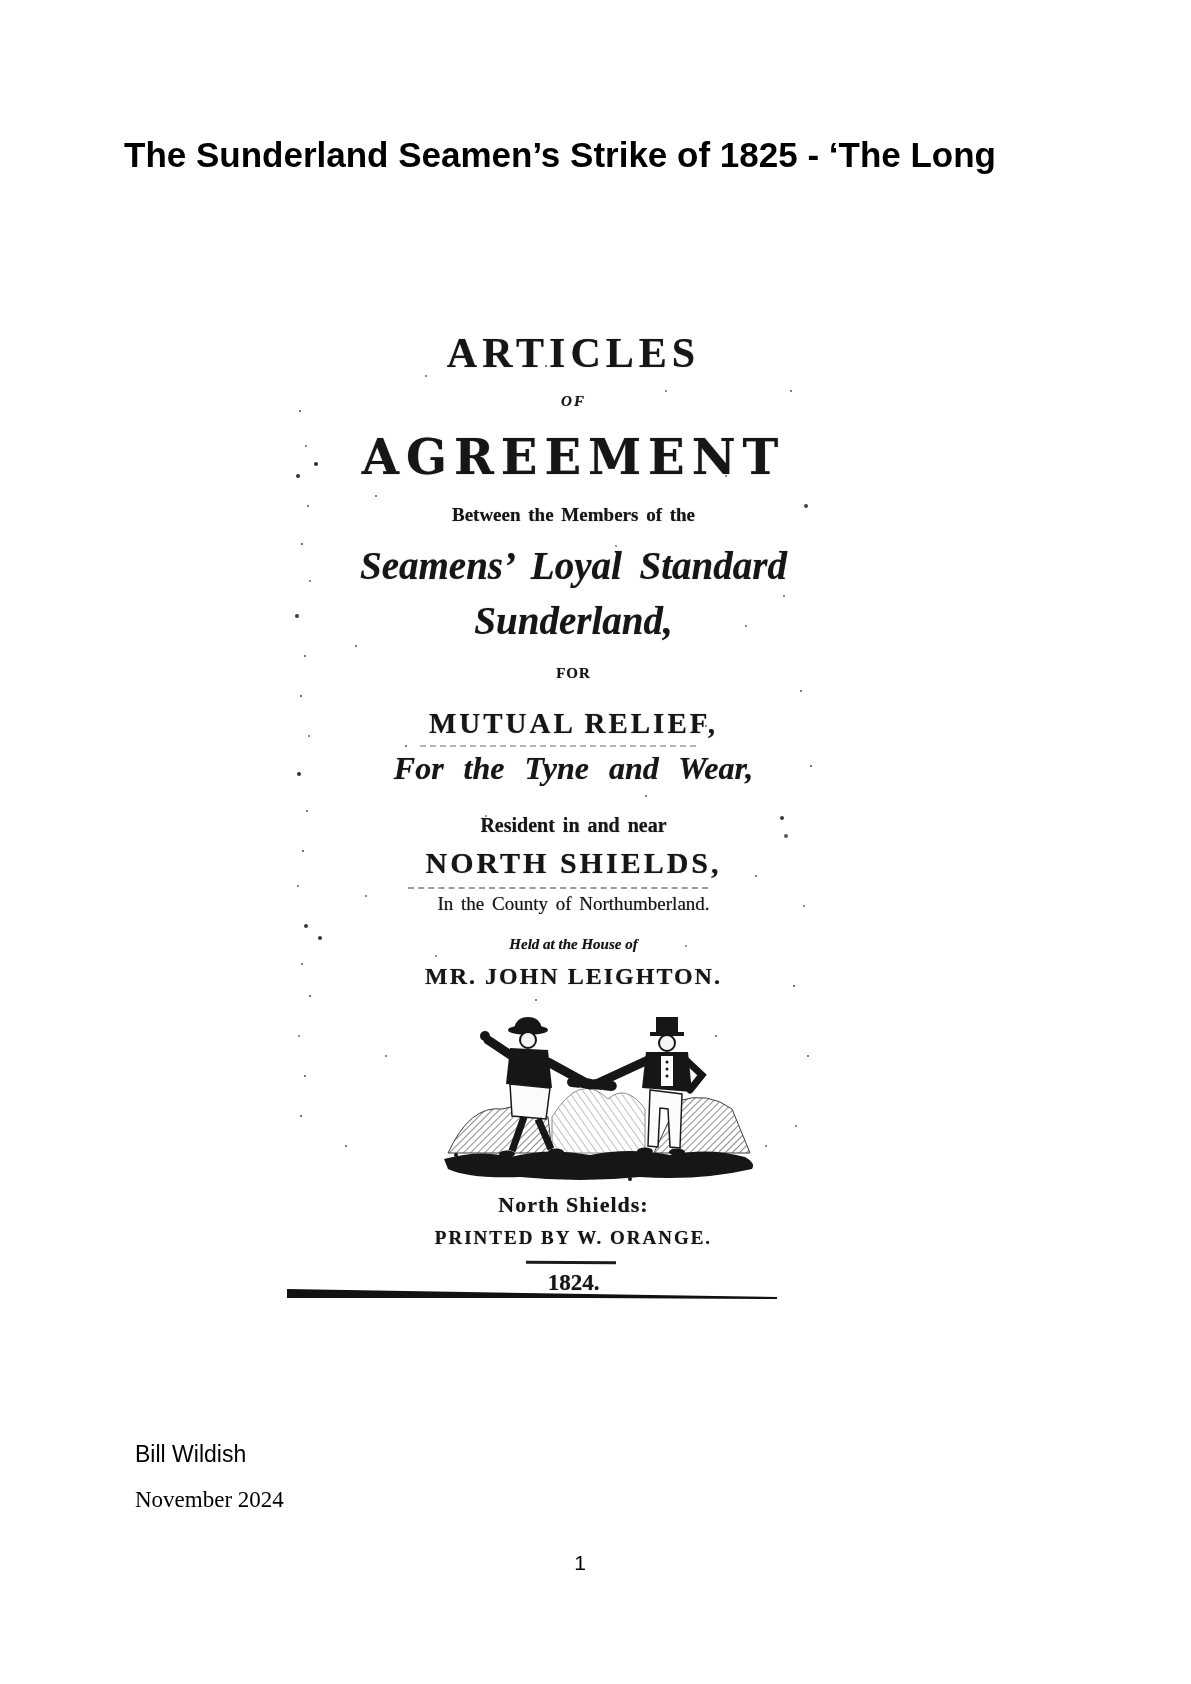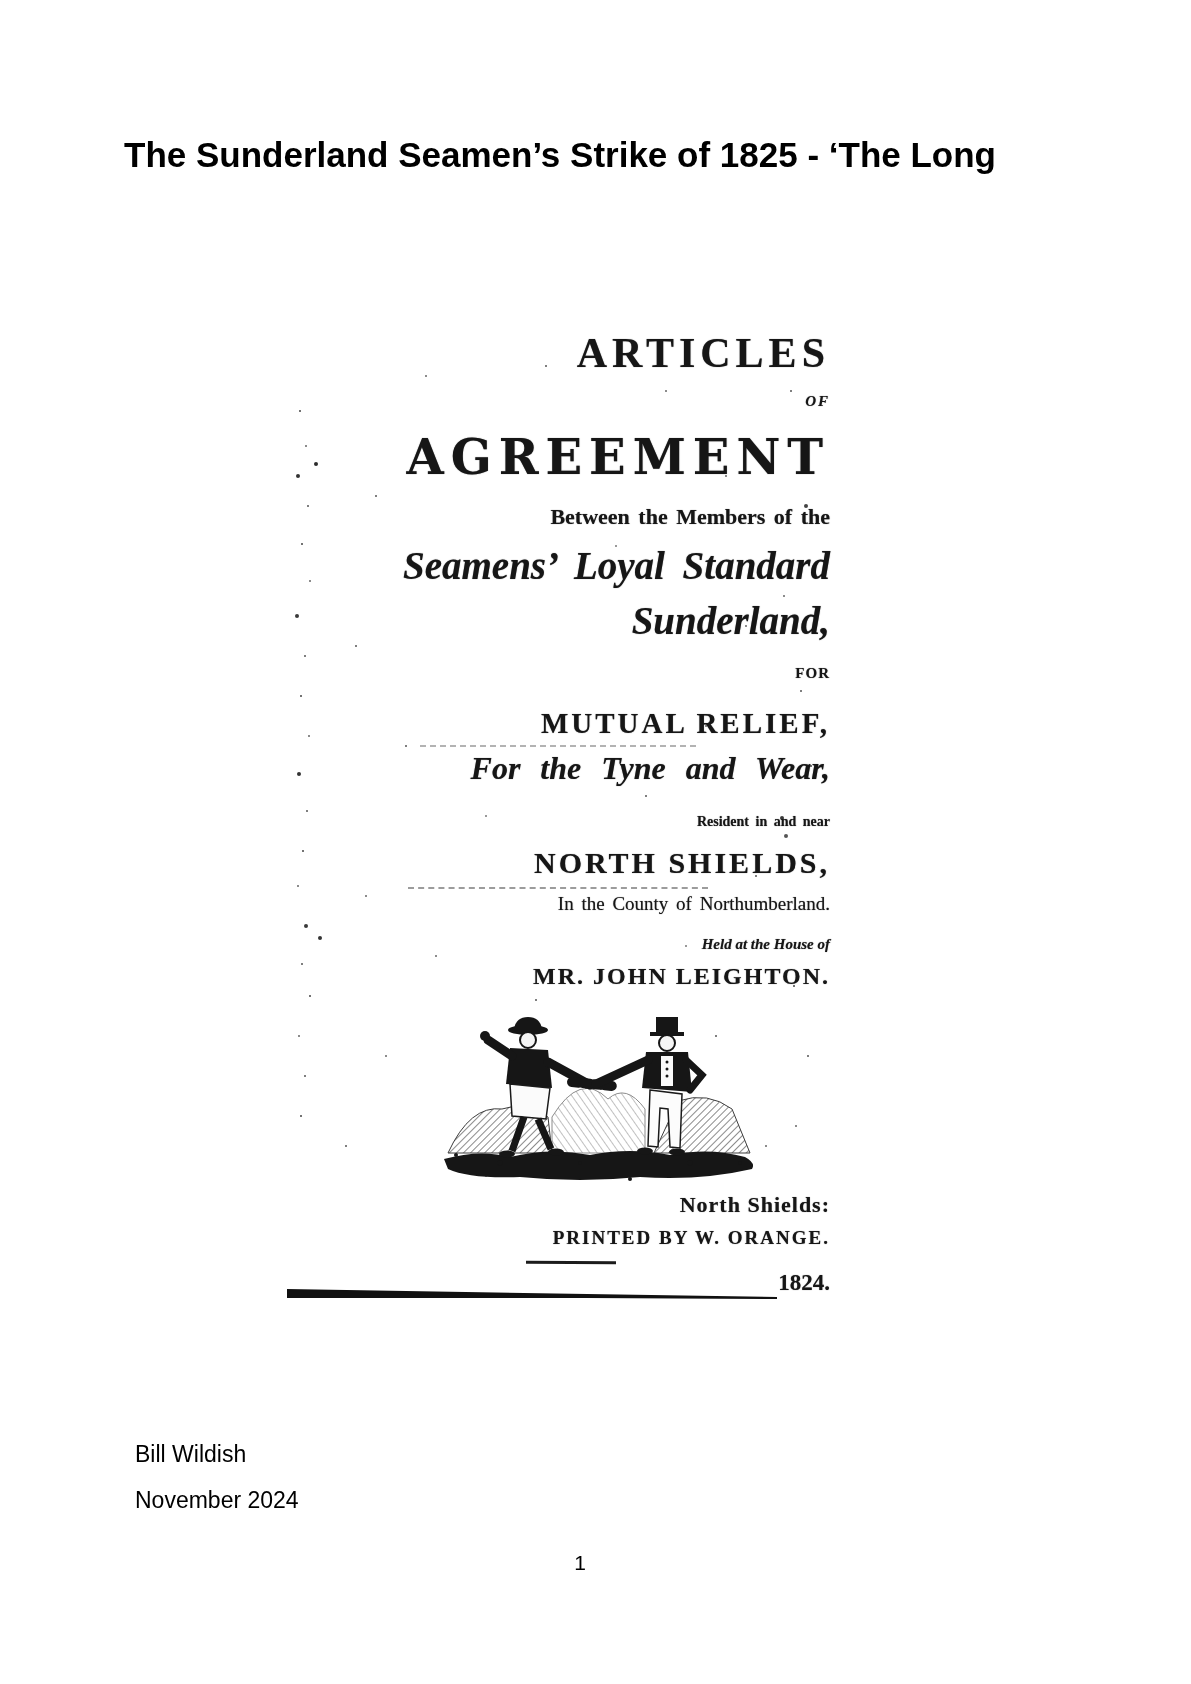"ARTICLES" .scan .line { left: 0 -> 16px; text-align: right -> center }
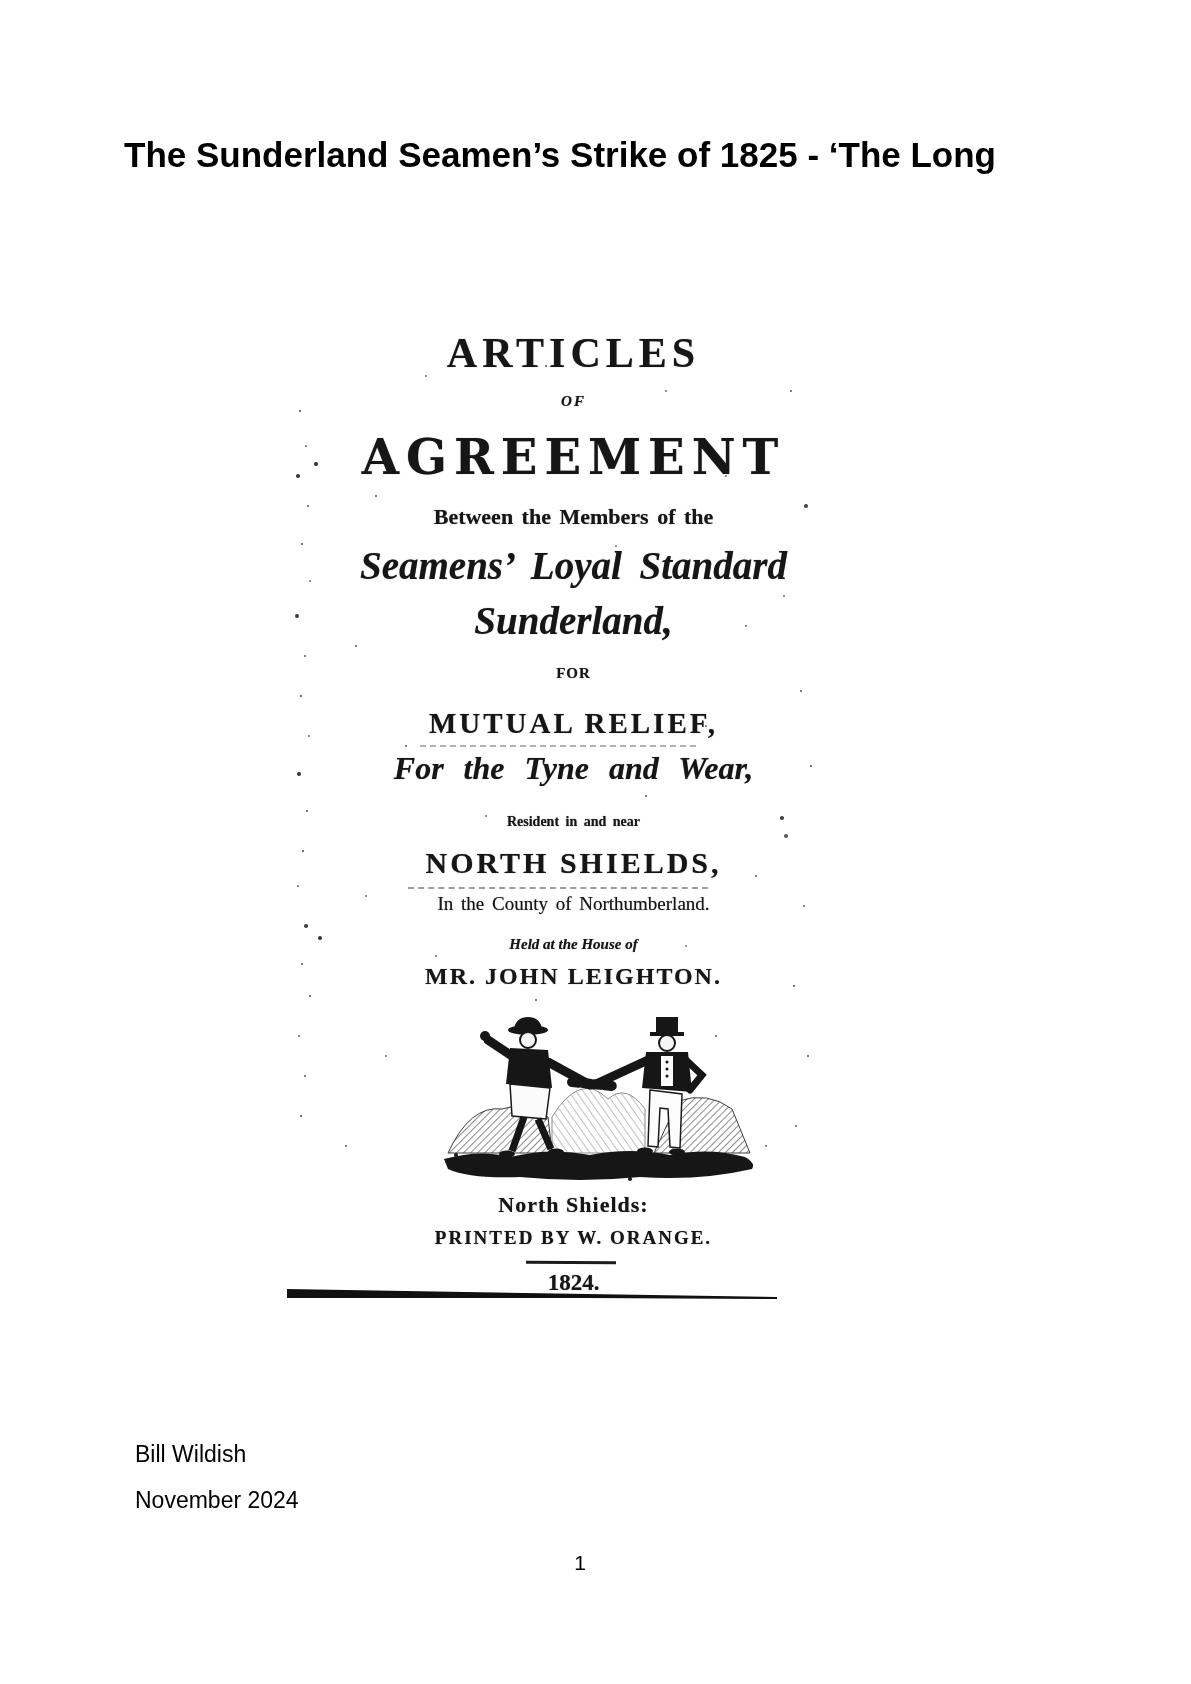"Between the Members of the" .l-between { font-size: 22px -> 19px }
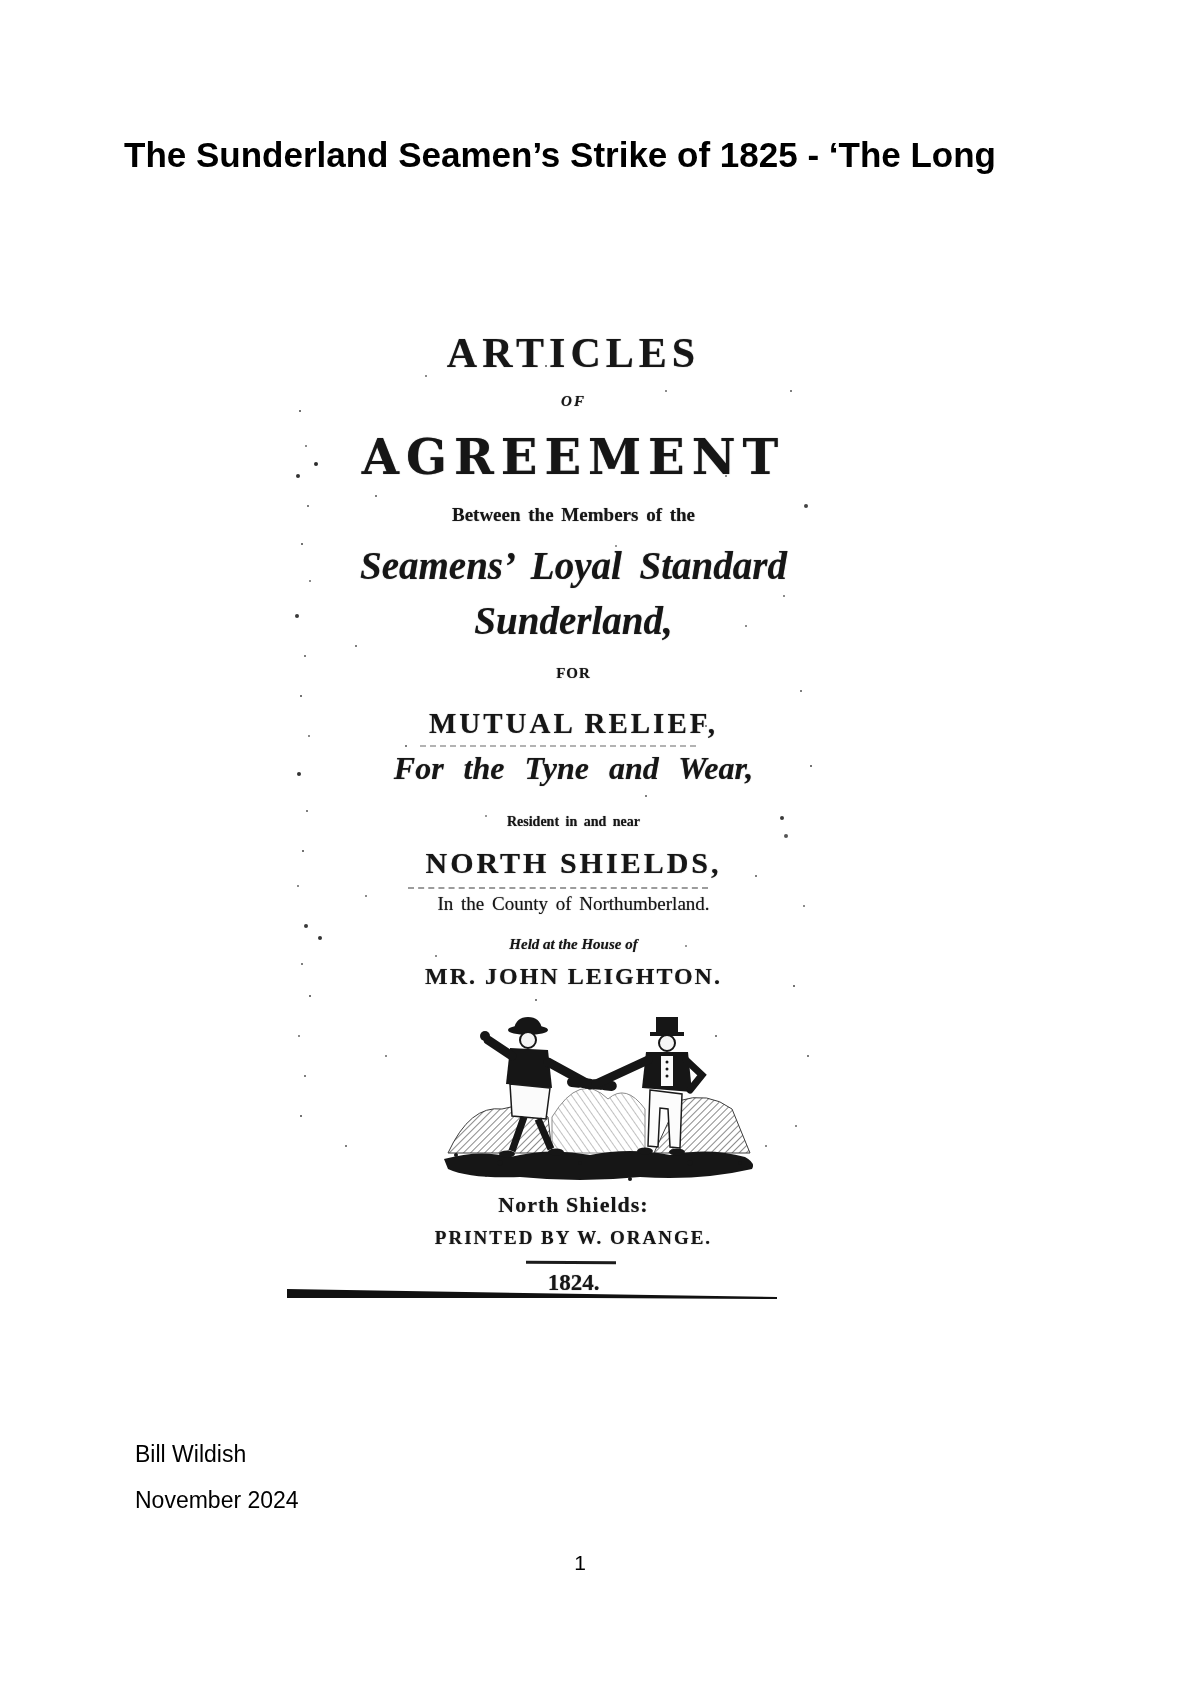"Resident in and near" .l-resident { font-size: 14px -> 20px }
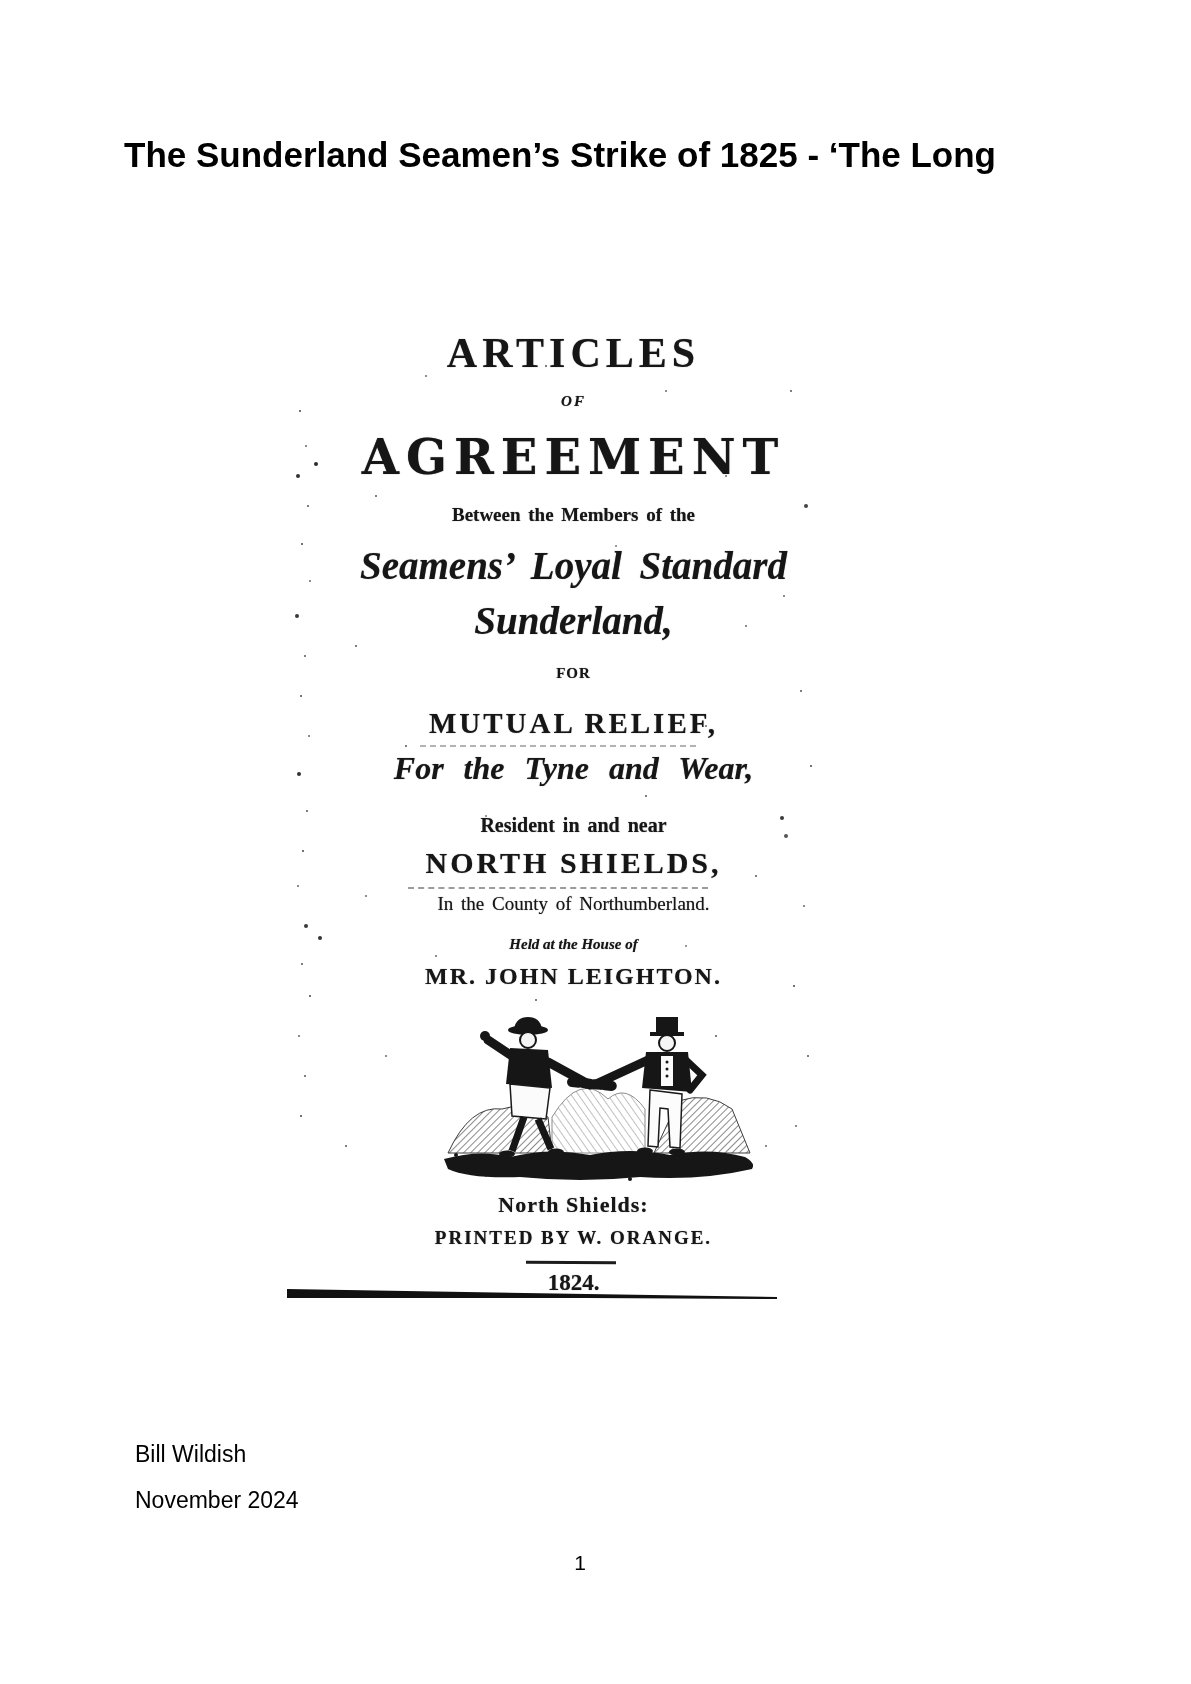"November 2024" .pub-date { font-family: none -> Liberation Serif, serif }
